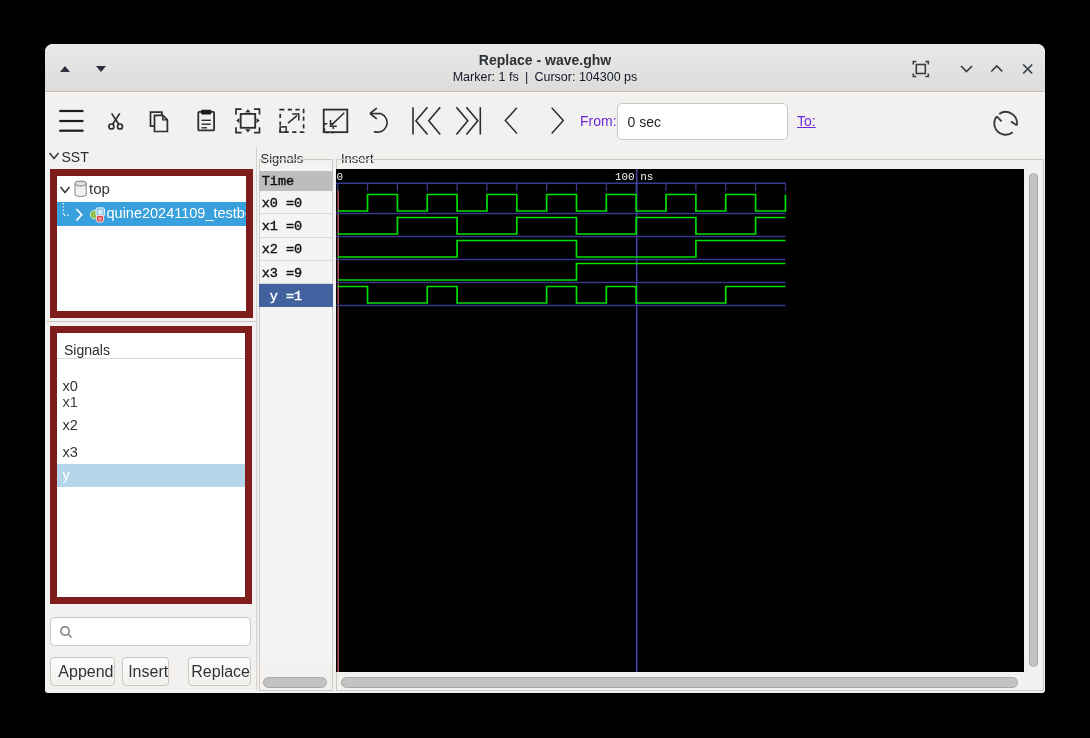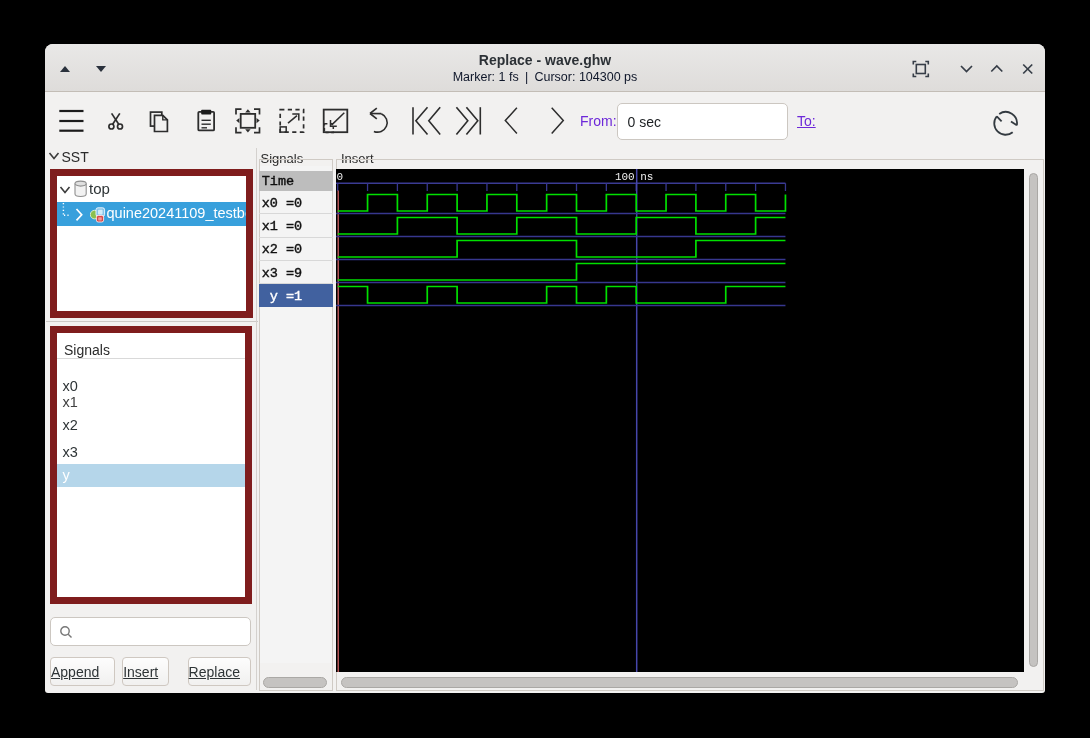"Append" .btn { font-size: 14px -> 16px; text-align: left -> right; text-decoration: underline -> none }
